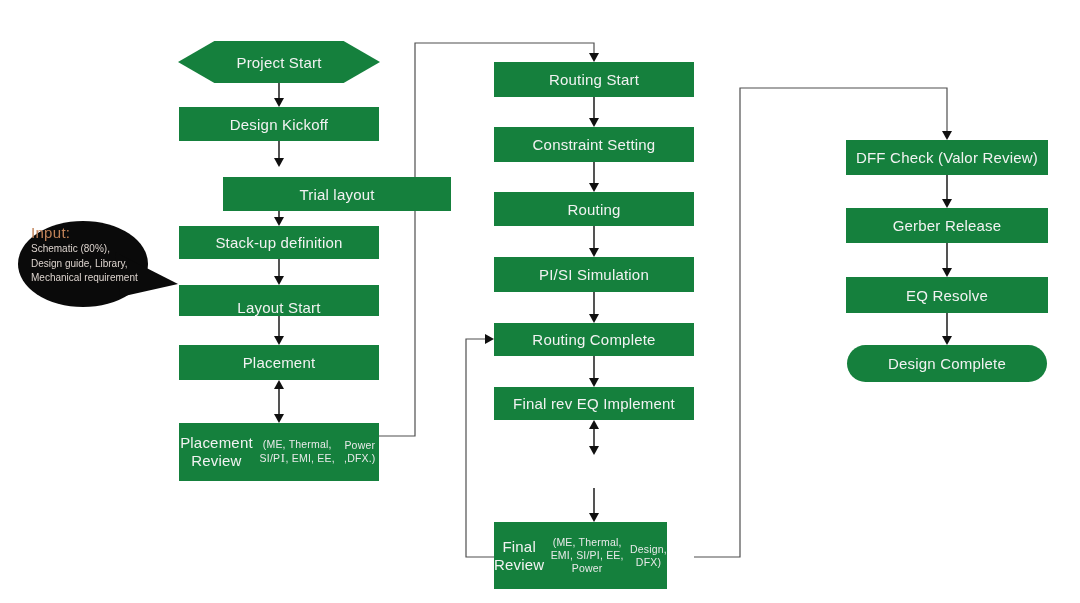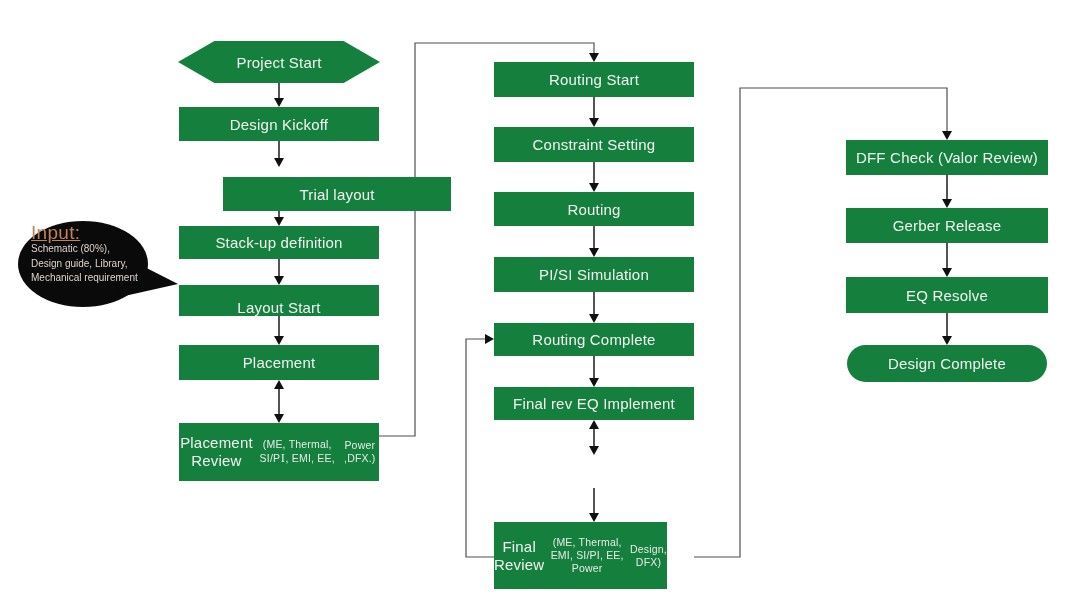"Input:" .bubble-label .bubble-title { font-size: 19px -> 15px; text-decoration: underline -> none }
